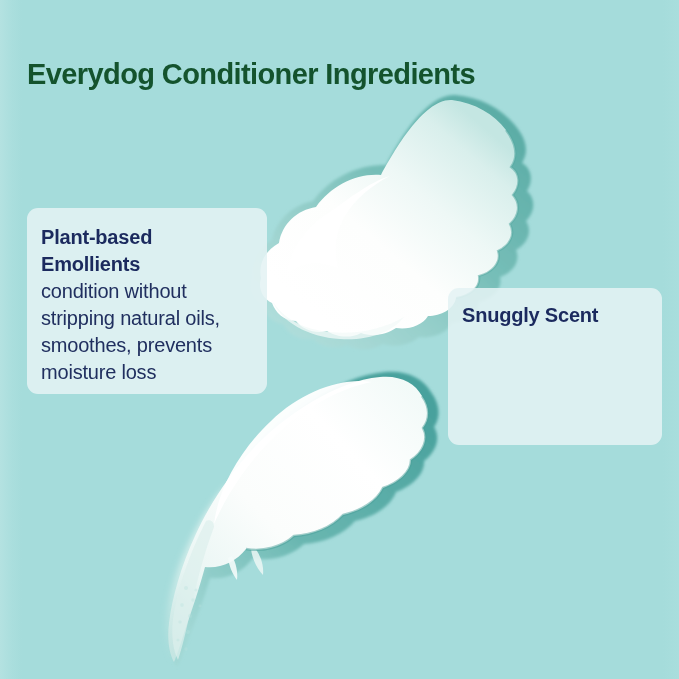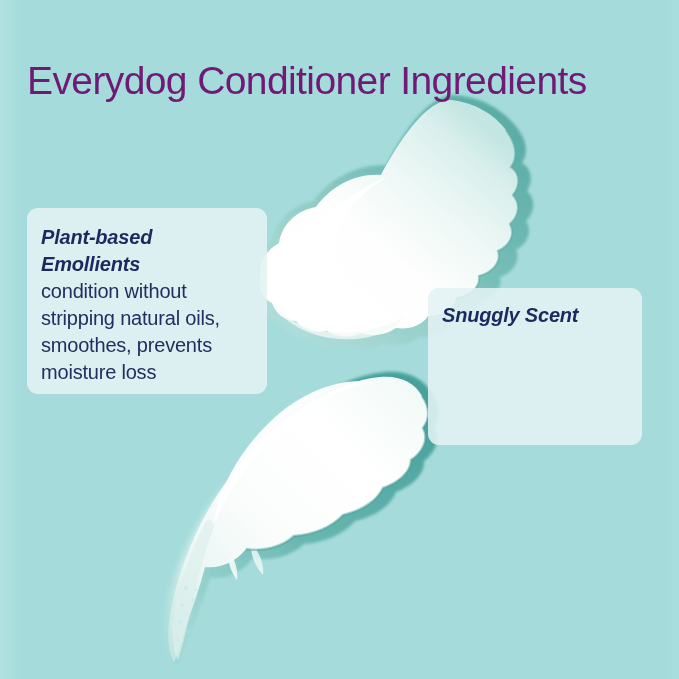"Everydog Conditioner Ingredients" .page-title { color: #701a75 -> #14532d; font-size: 39px -> 29px; font-weight: 400 -> 700 }
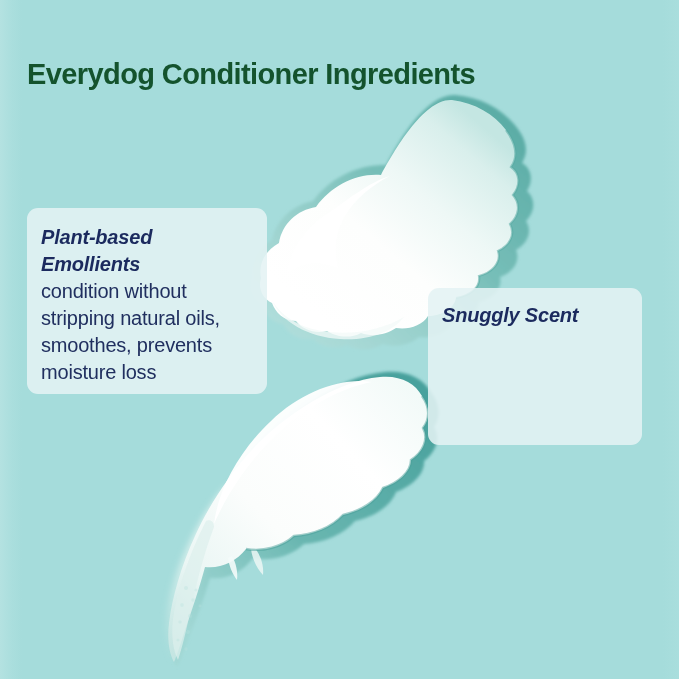"Plant-based Emollients" .card-heading { font-style: italic -> none }
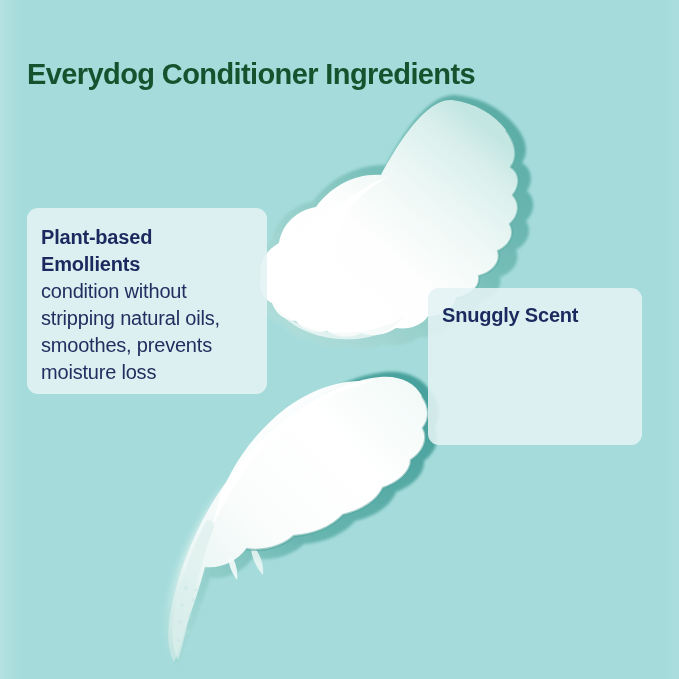"Snuggly Scent" .info-card.right { left: 428px -> 448px }
